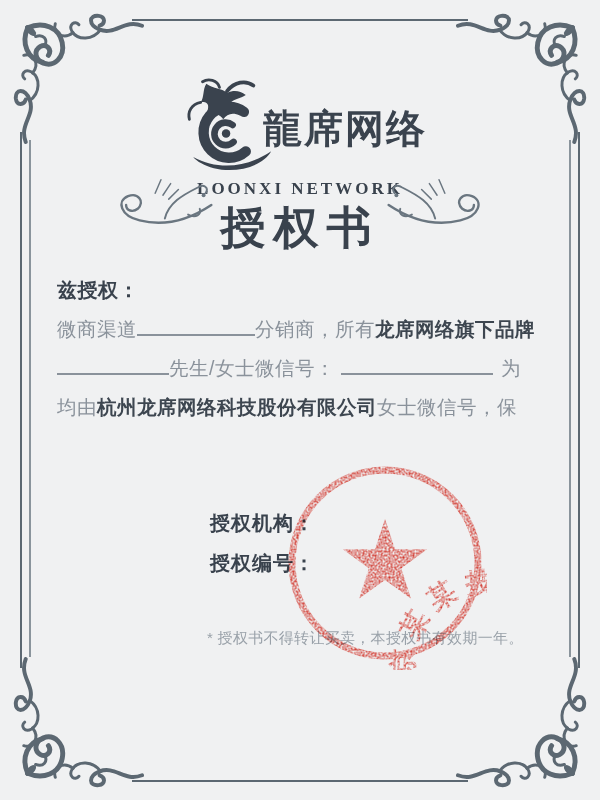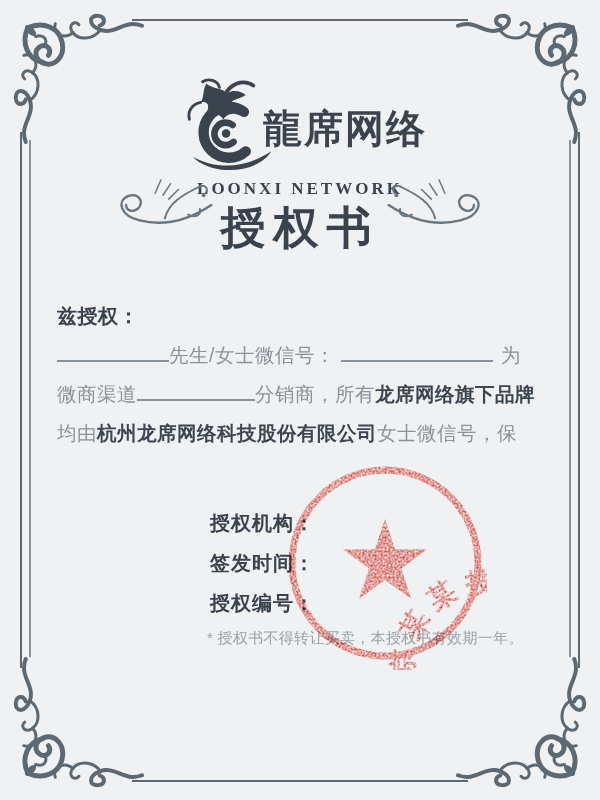"兹授权：" .body-text { margin-top: 26px -> none }
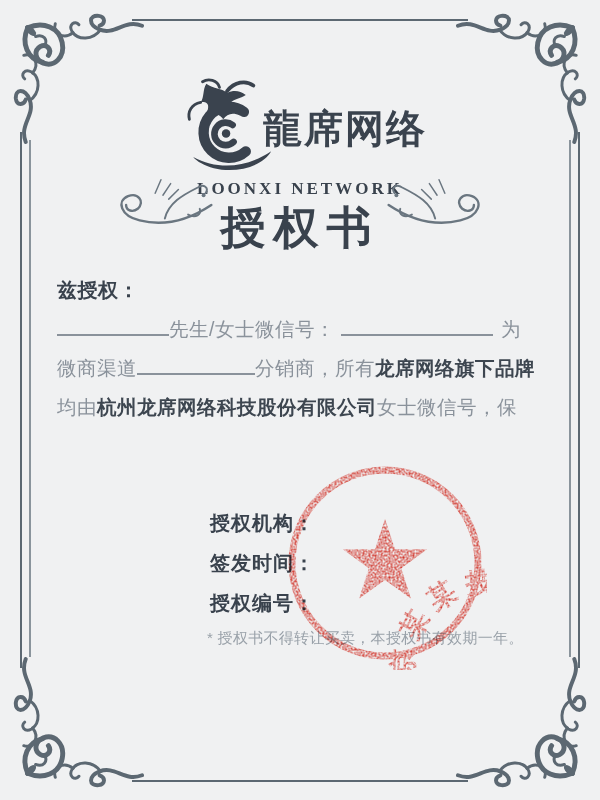"先生/女士微信号： 为" div { order: before "微商渠道 分销商，所有龙席网络旗下品牌" -> after "微商渠道 分销商，所有龙席网络旗下品牌" }
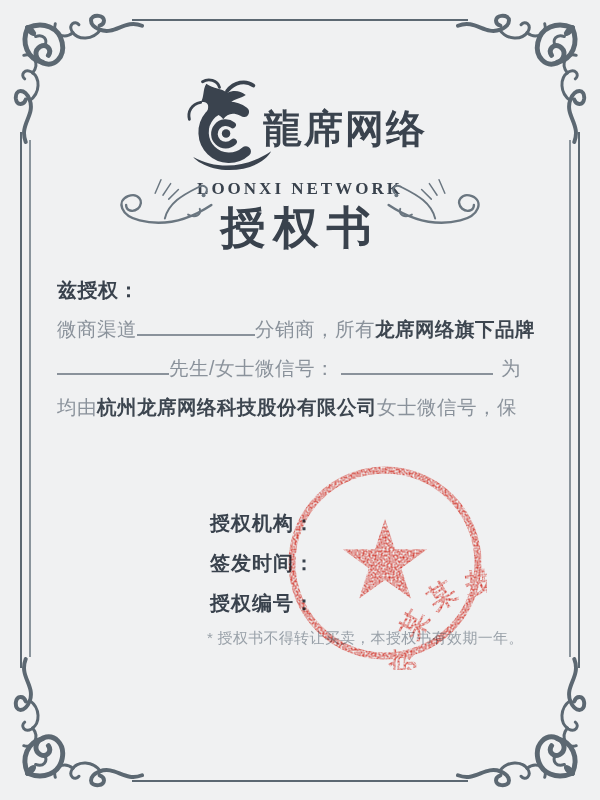"签发时间：" div { html: <div>签发时间：</div> -> none }
